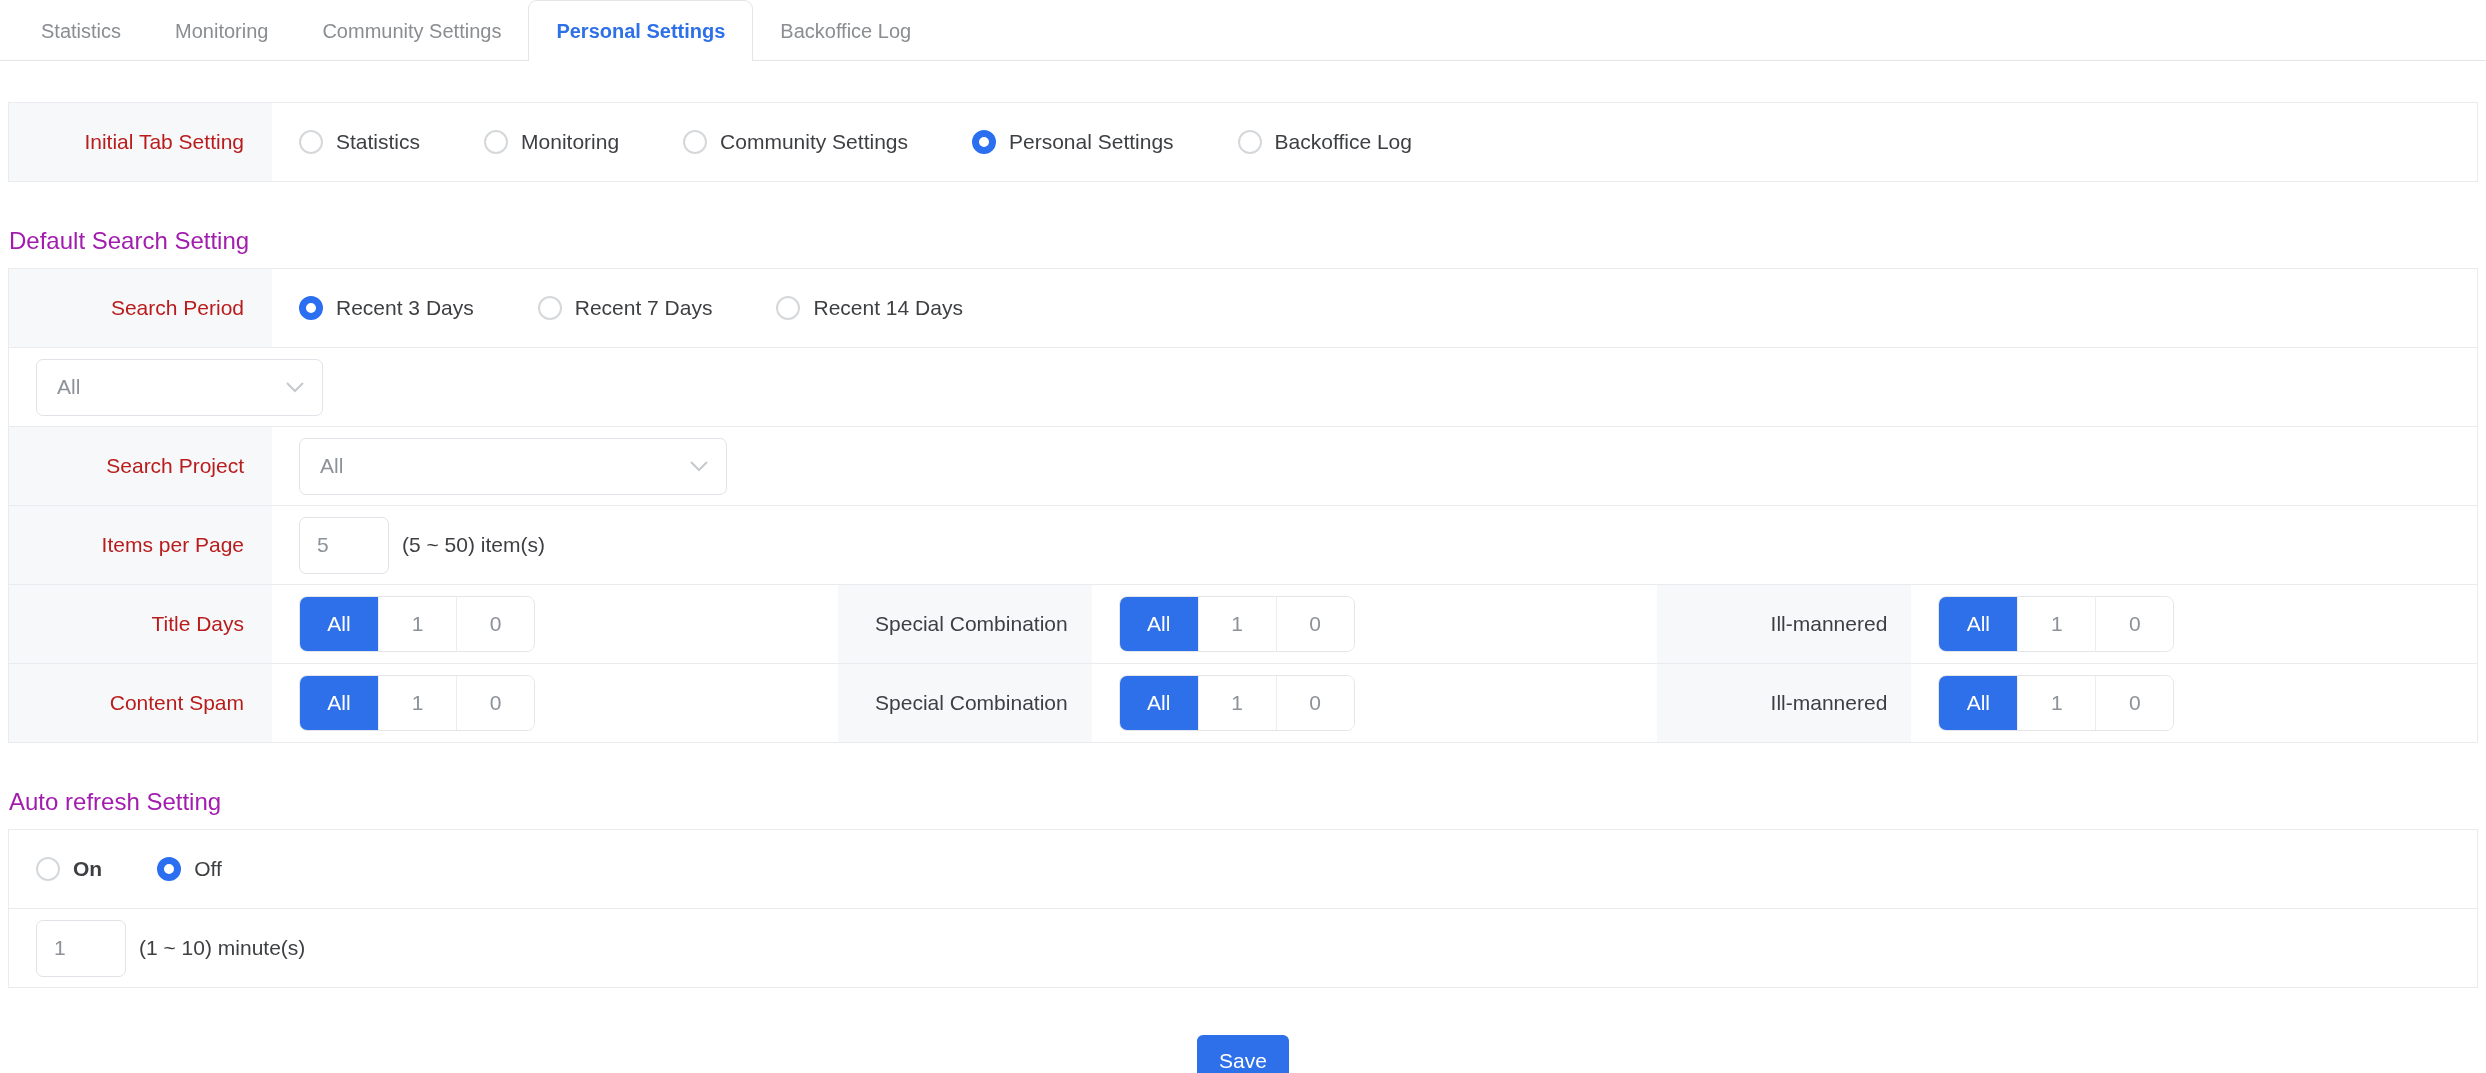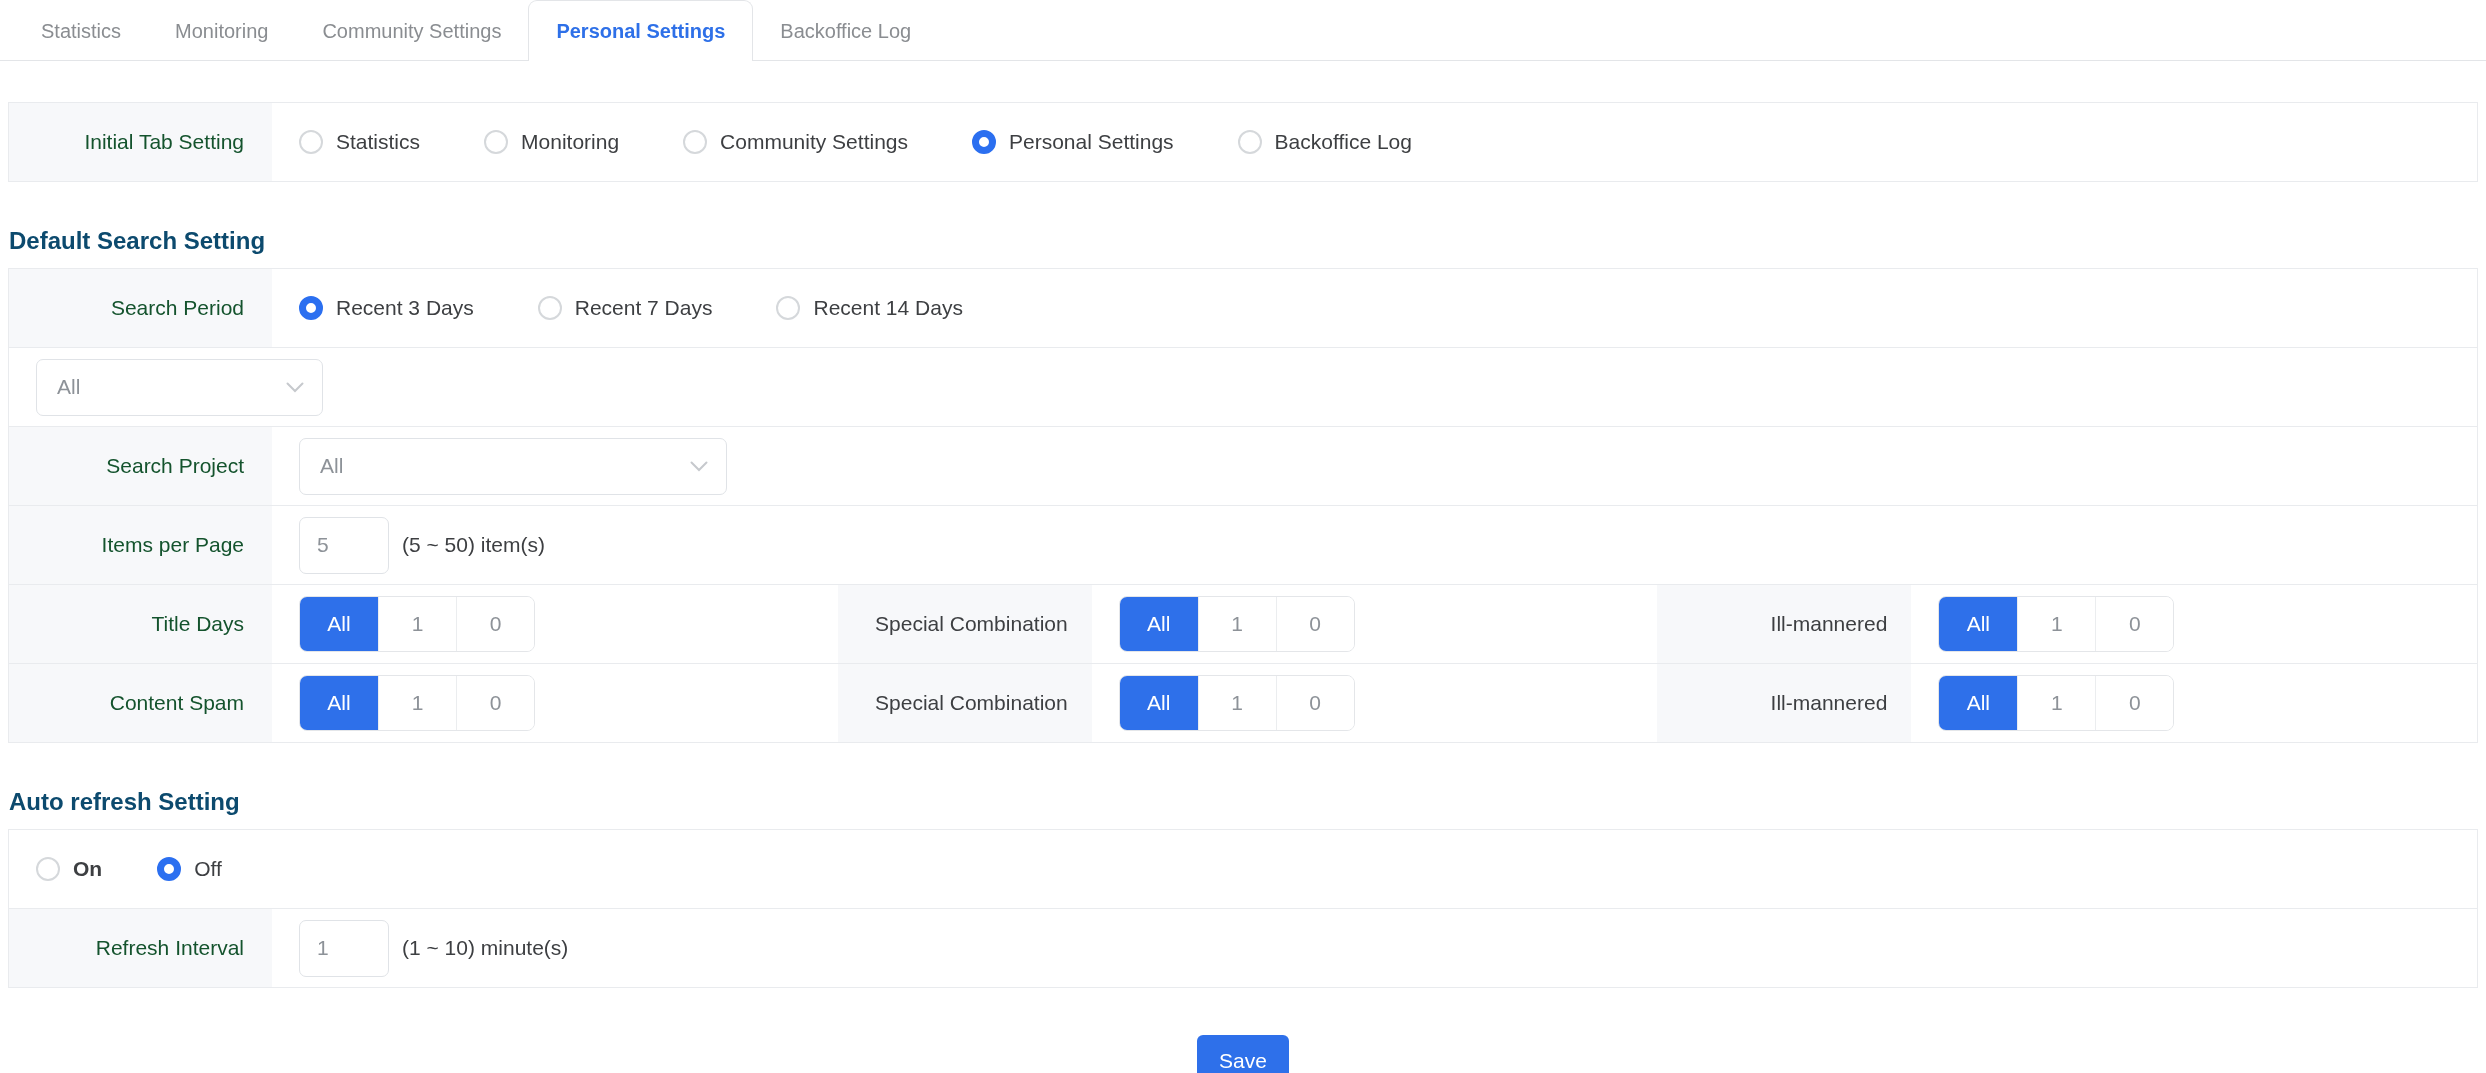"Initial Tab Setting" .cell-label { color: #14532d -> #b91c1c }
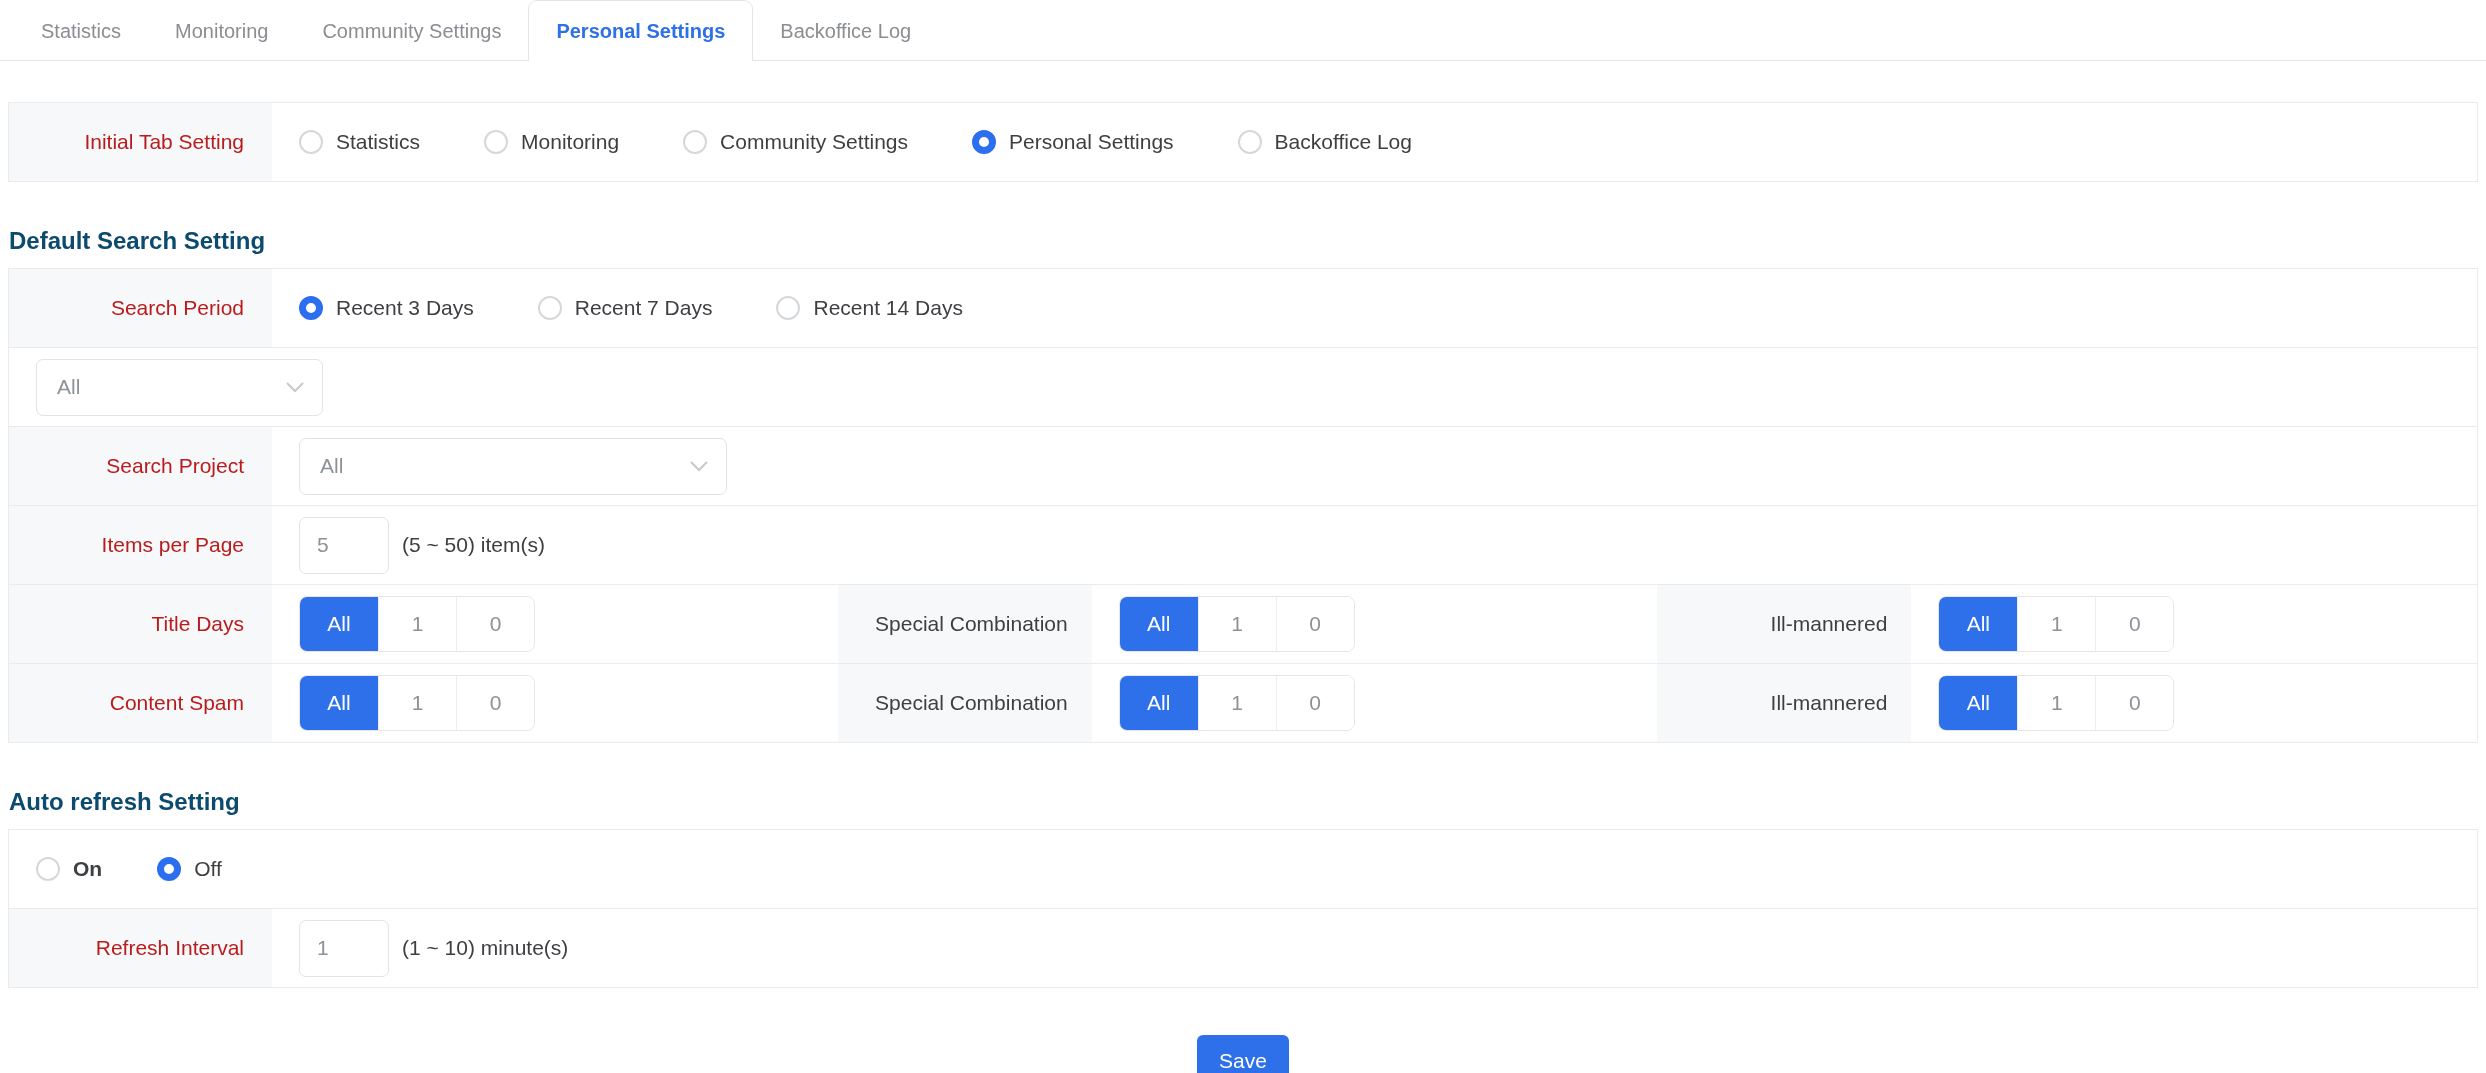"Default Search Setting" .section-title { color: #0c4a6e -> #a21caf; font-weight: 700 -> 400 }
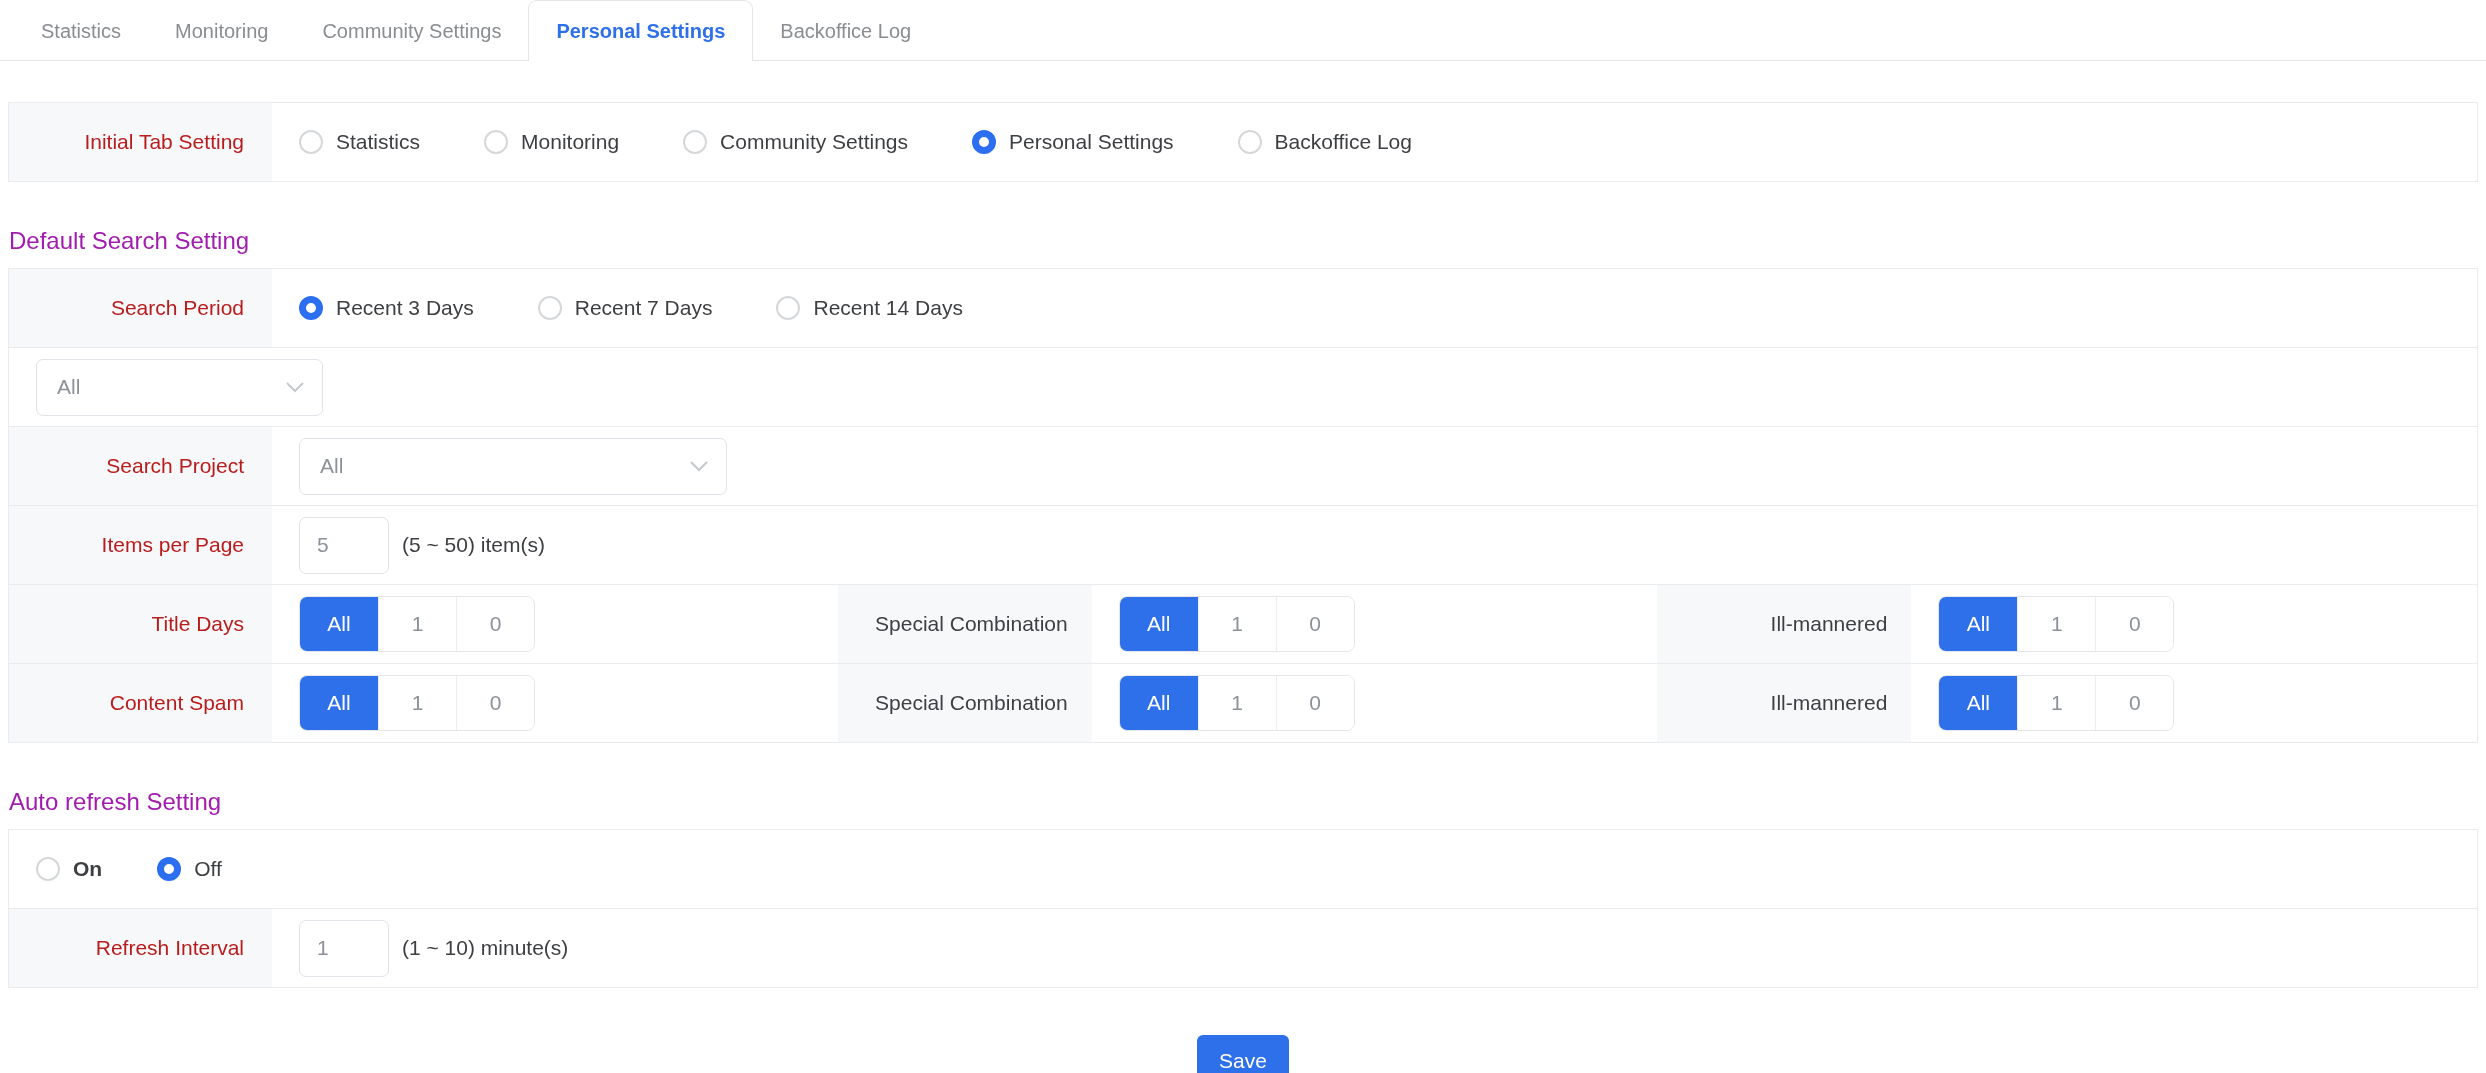"Refresh Interval" div.cell-label { html: <div>Refresh Interval</div> -> none }
